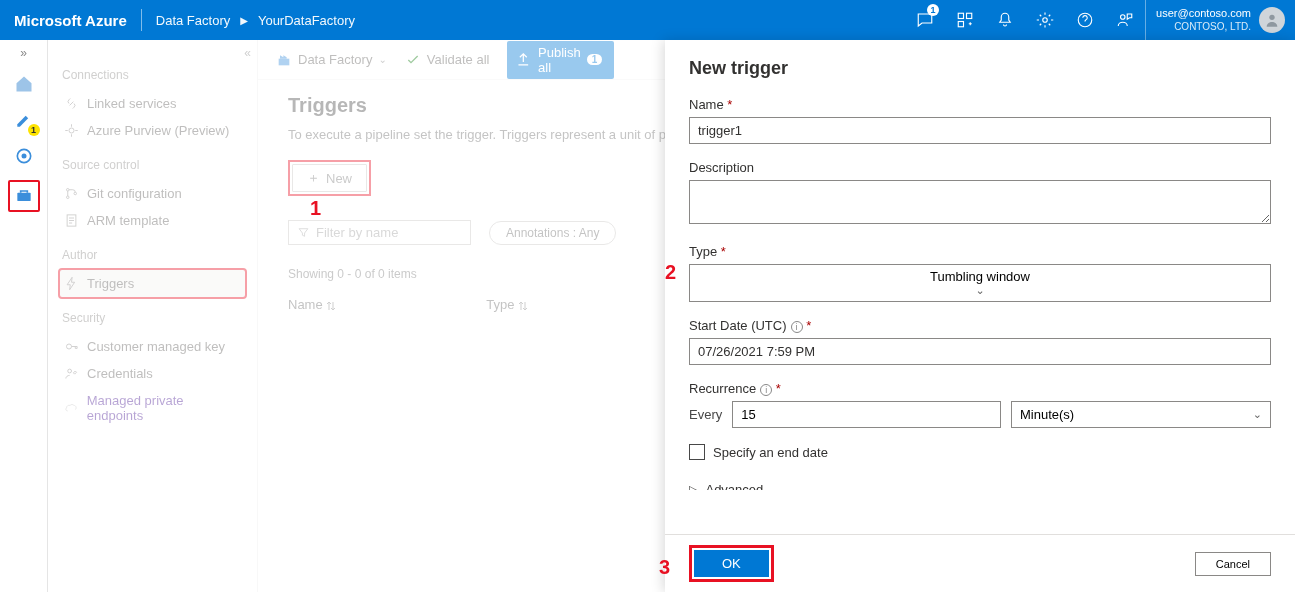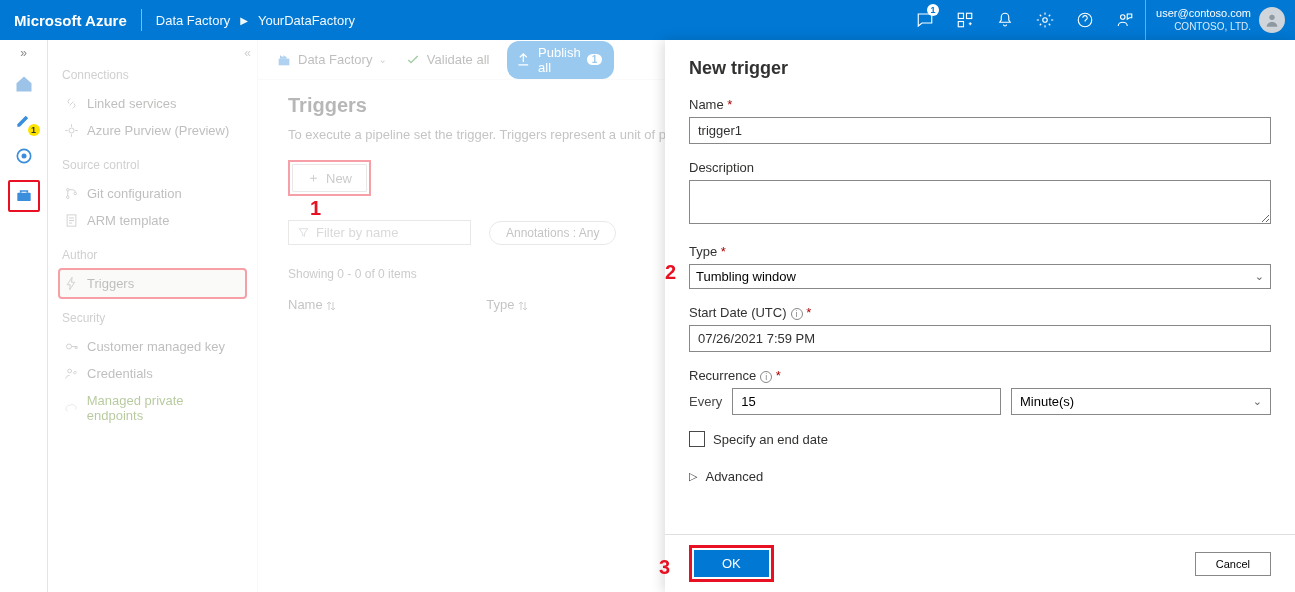"Publish all" .publish-btn { border-radius: 12px -> 2px }
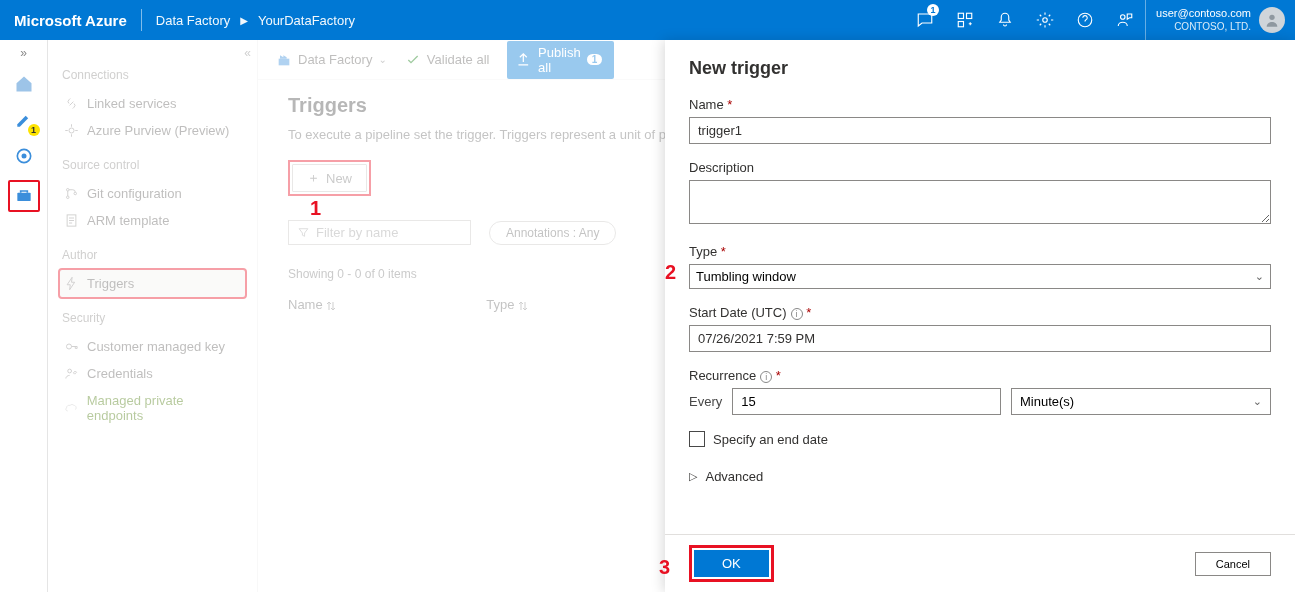"Tumbling window" div.sel { flex-direction: none -> column; padding: 4px 6px -> 4px 16px }
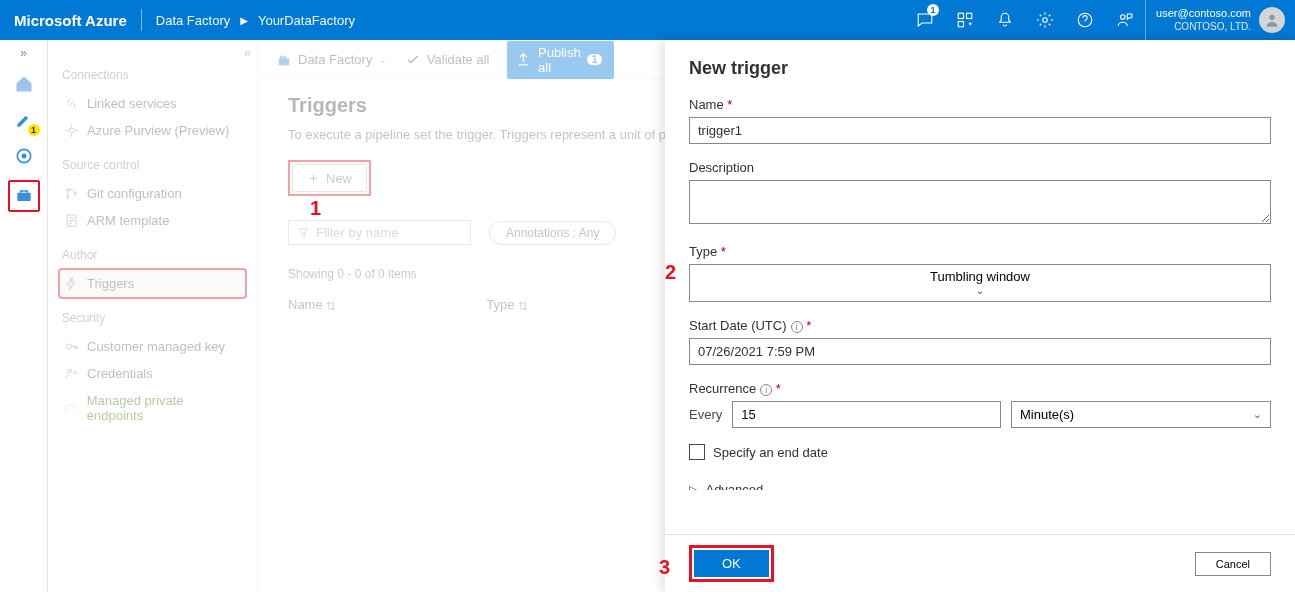"Managed private endpoints" div.sp-item { color: #4d7c0f -> #4c1d95 }
